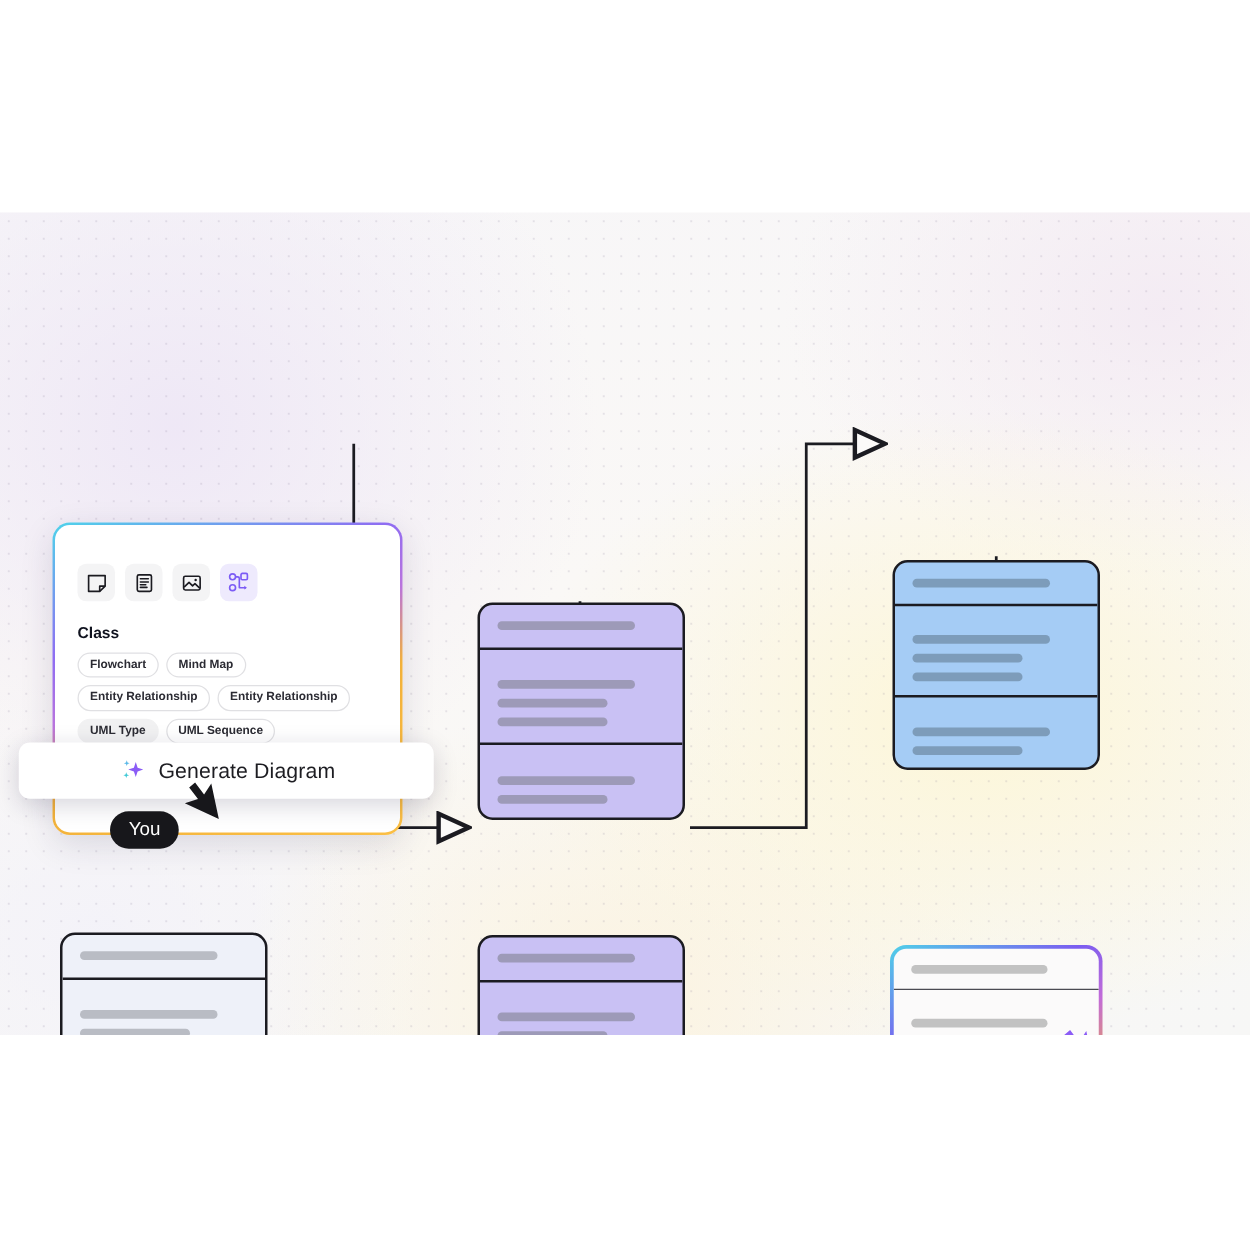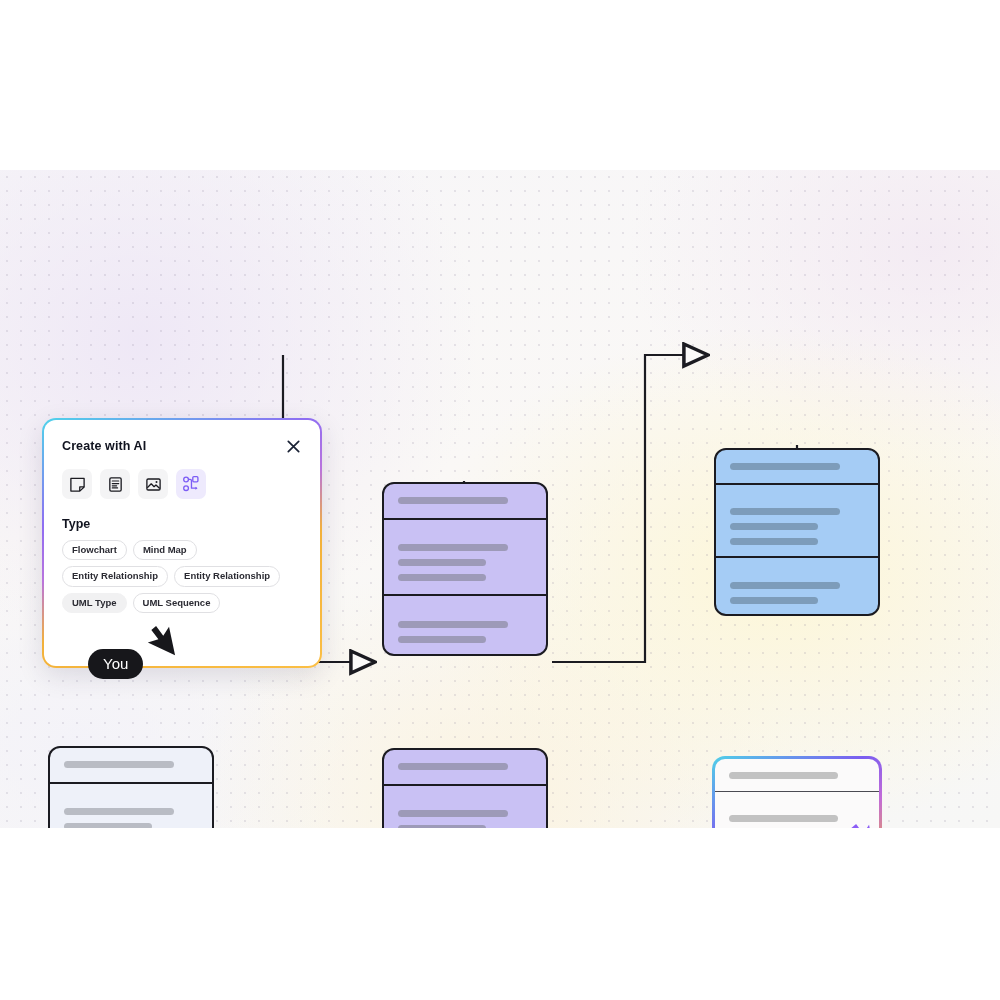"Create with AI" div.panel-head { html: <div> <div>Create with AI</div> <div> <svg> <path></path> </svg> </div> </div> -> none }
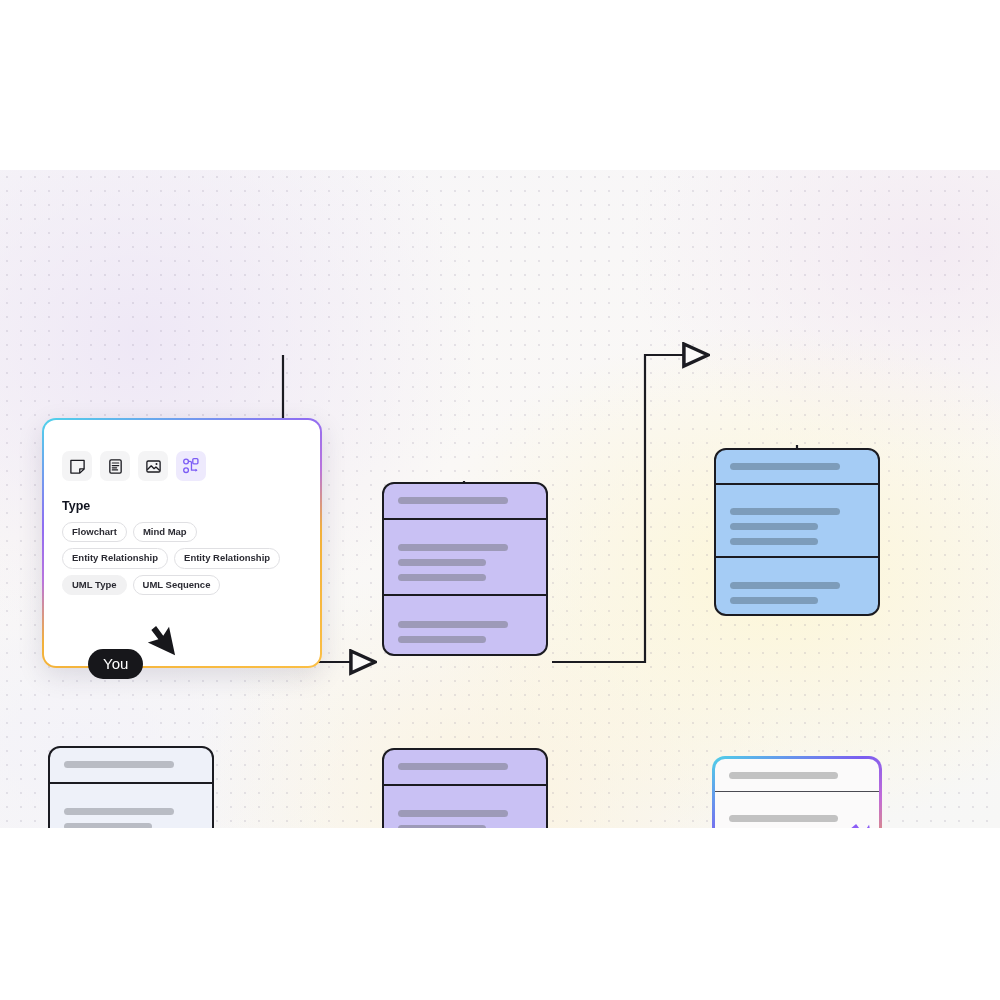"Type" div.type-label { text: Type -> Class }
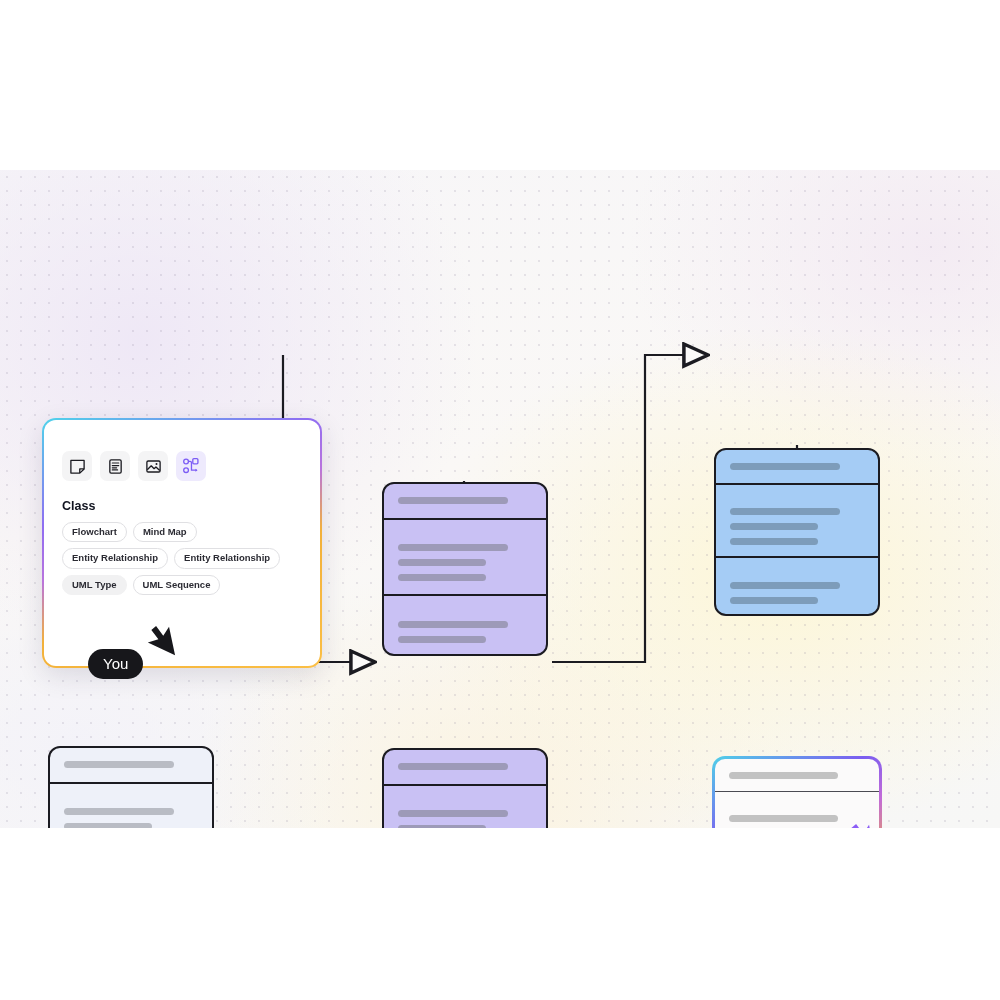"Generate Diagram" div { html: none -> <div> <svg> <path></path> <path></path> <path></path> </svg> <div>Generate Diagram</div> </div> }
